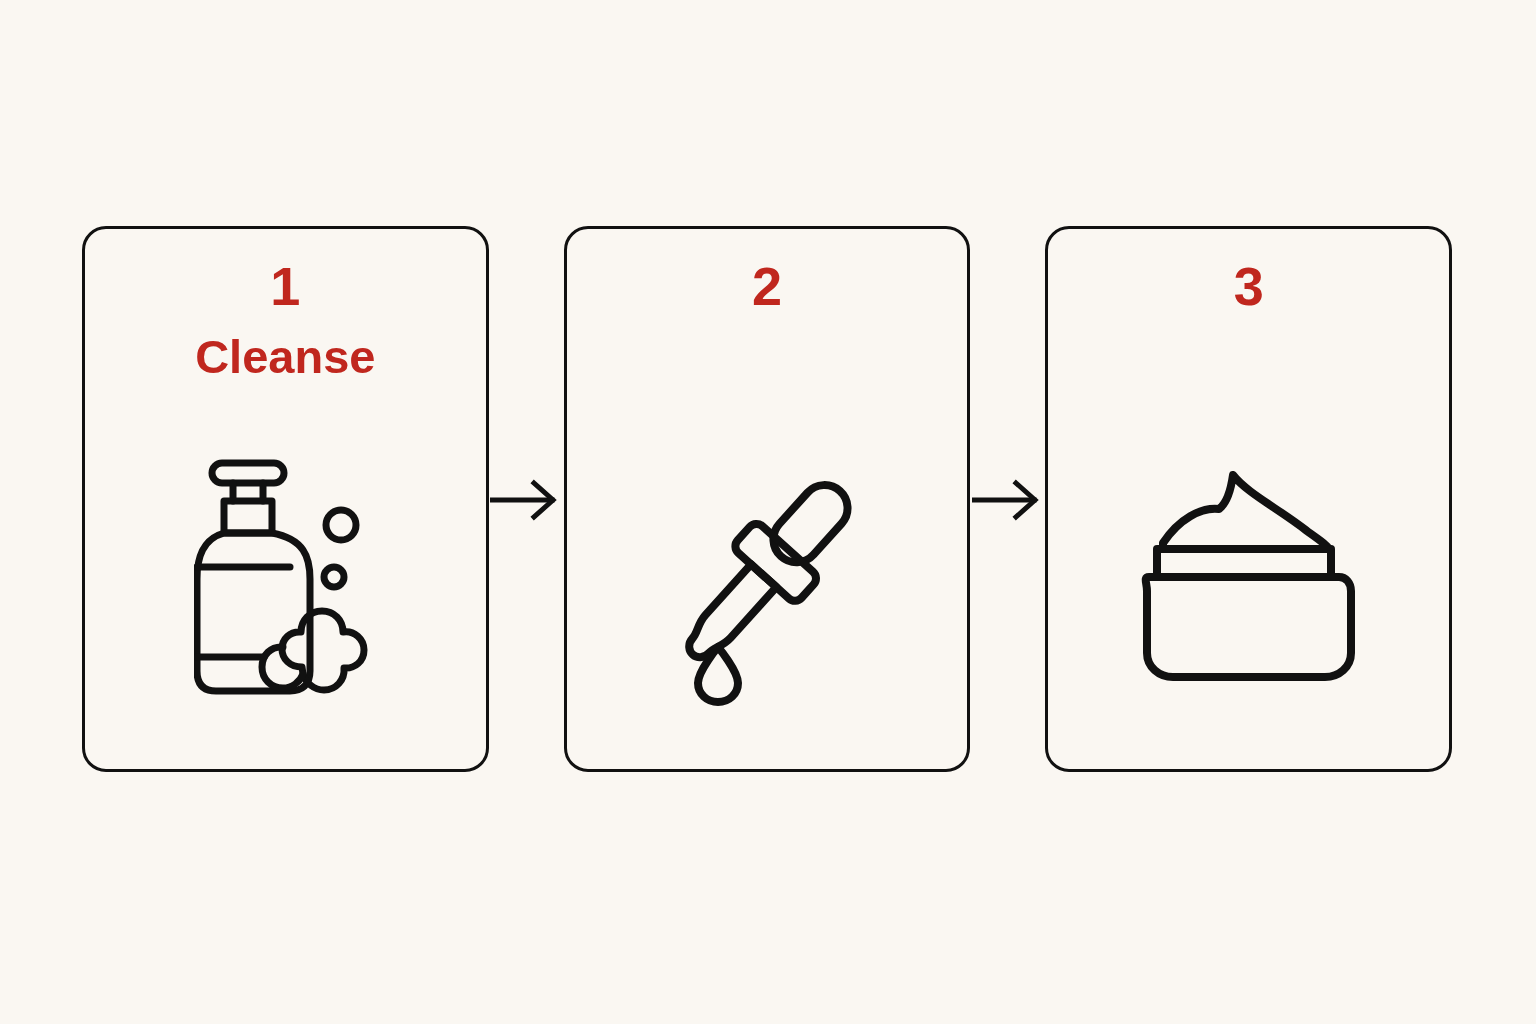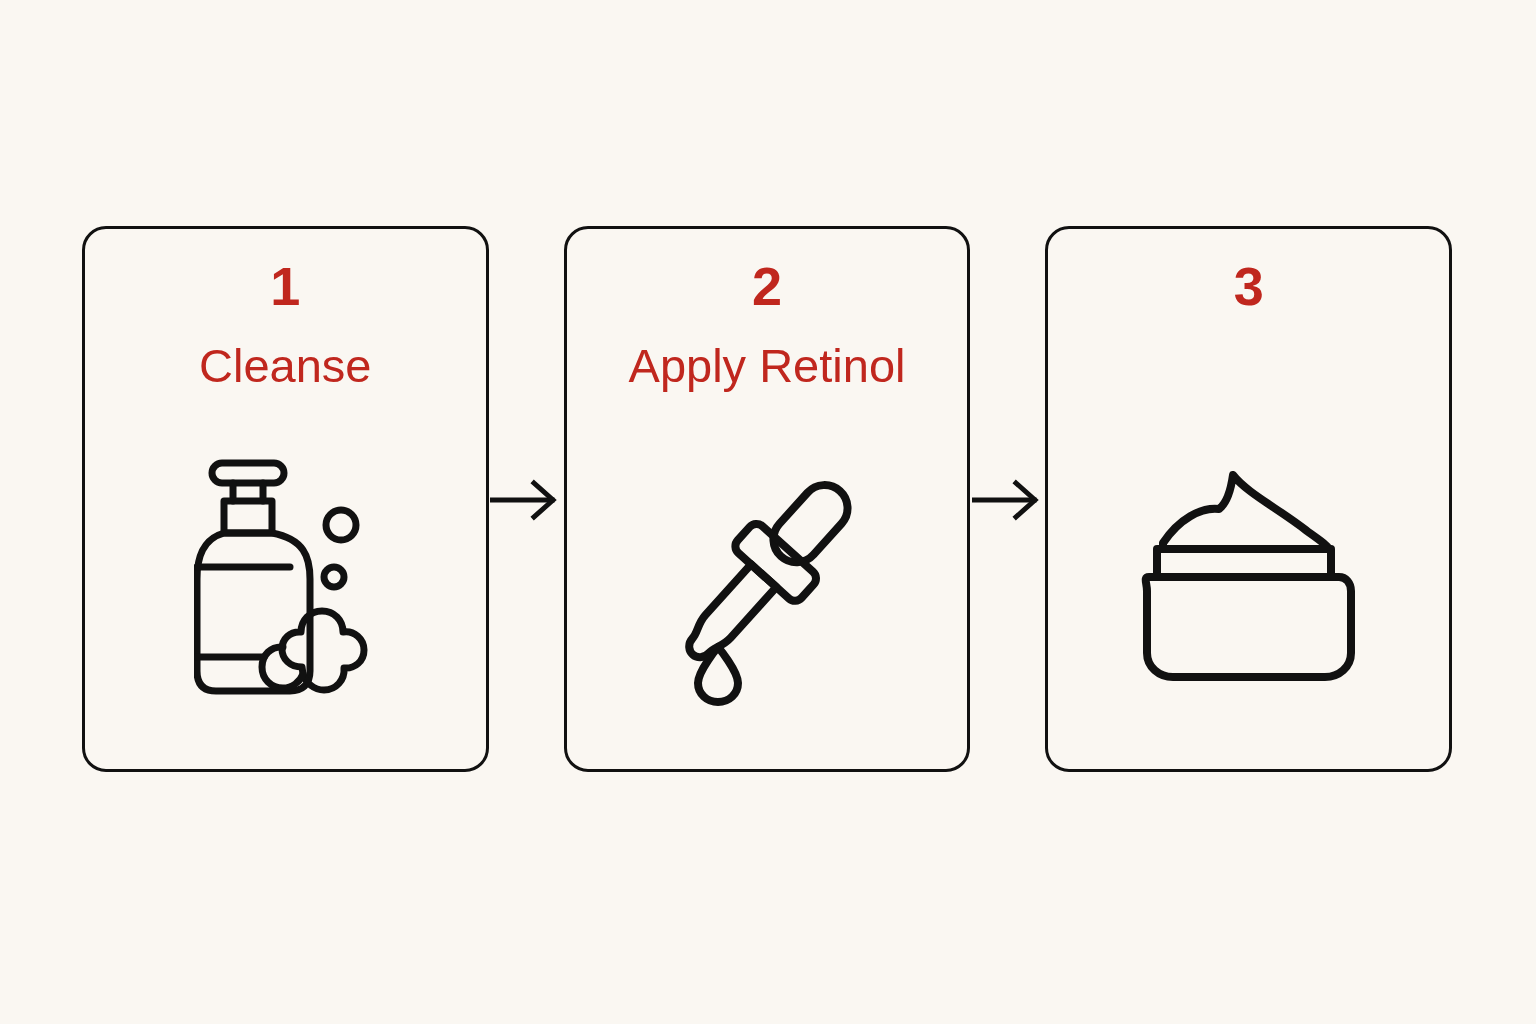"Cleanse" .step-title { font-weight: normal -> bold; margin-top: 28px -> 19px }
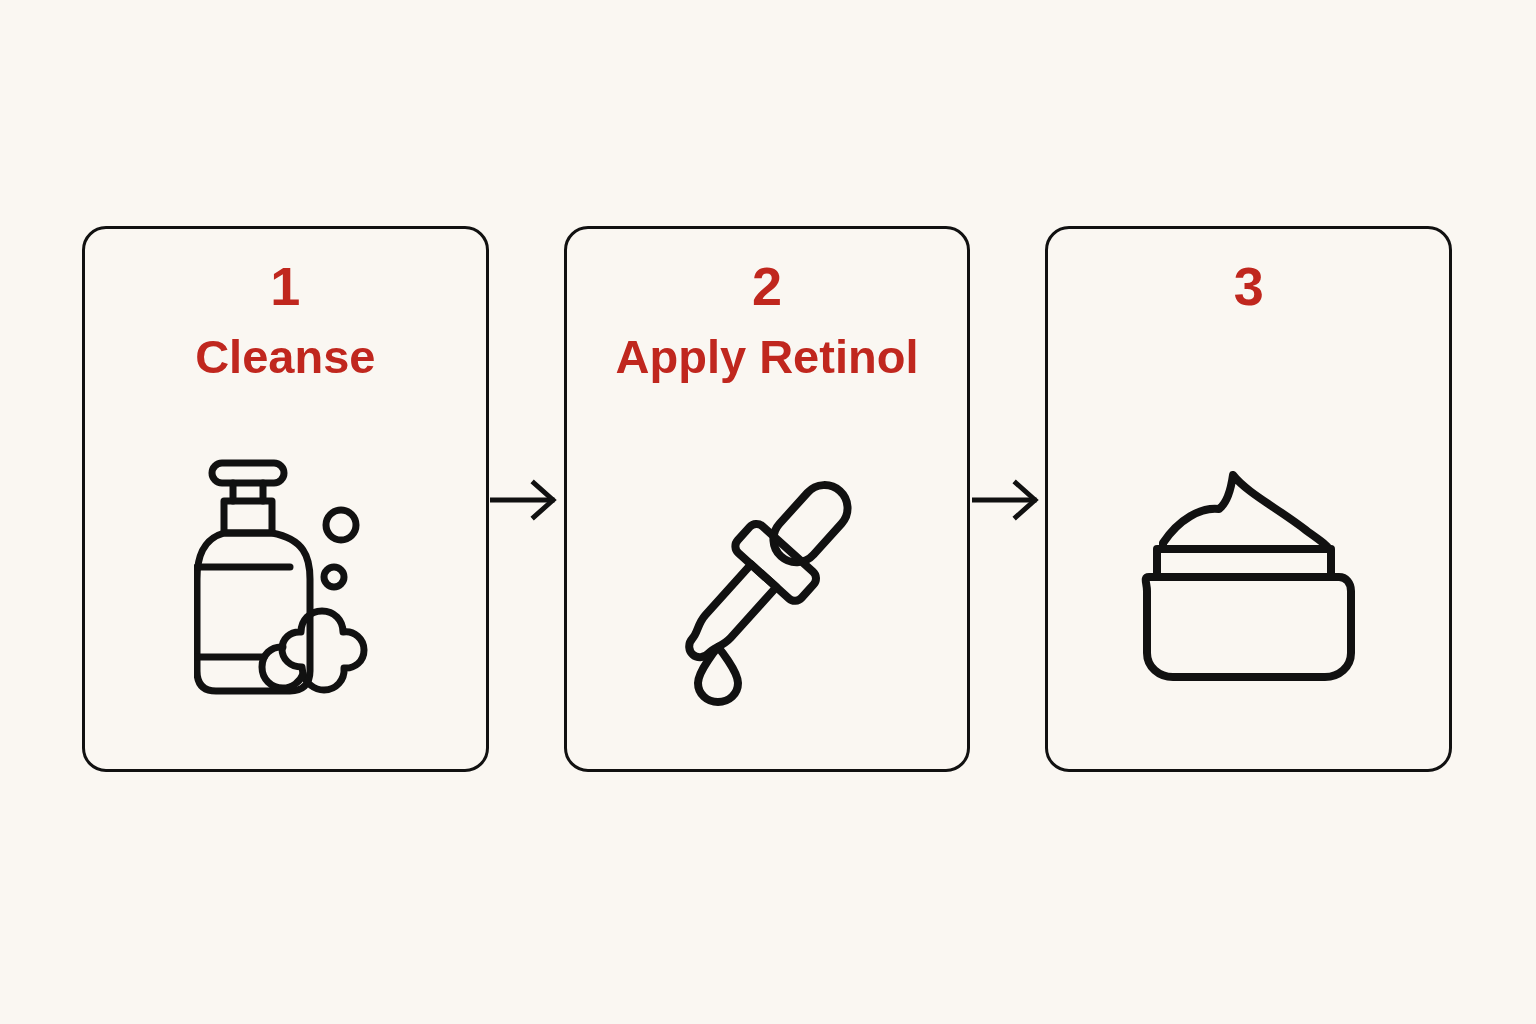"Apply Retinol" div.step-title { html: <div>Apply Retinol</div> -> none }
